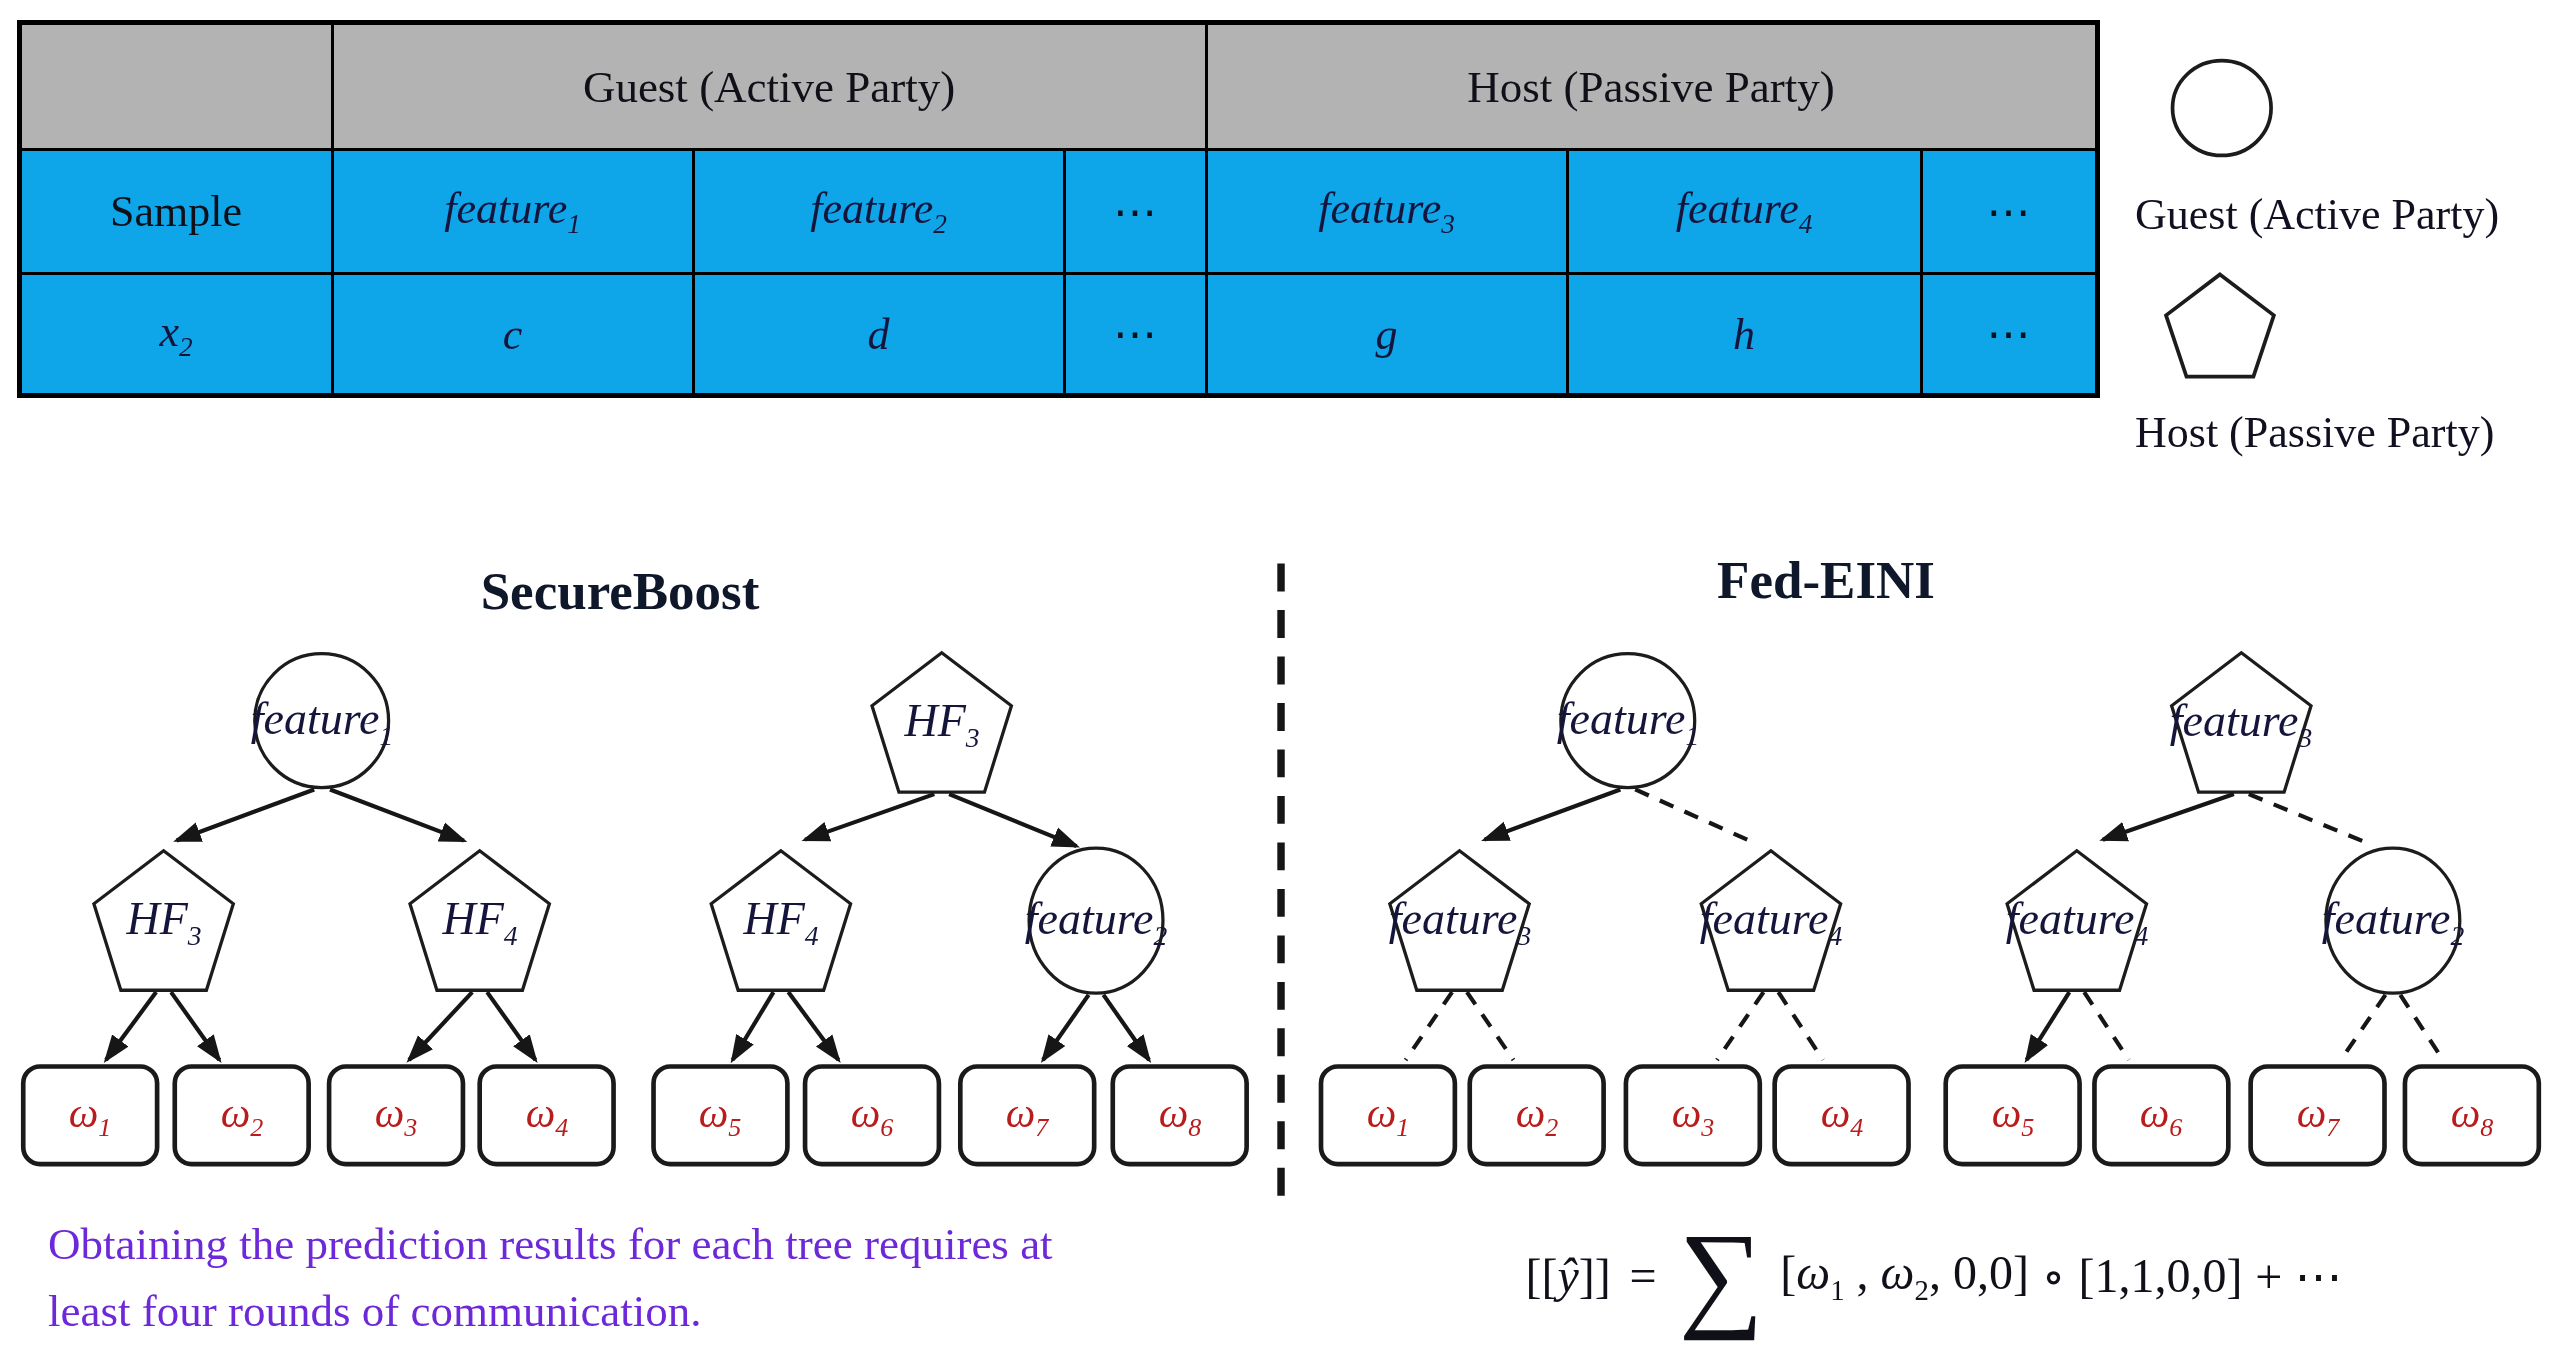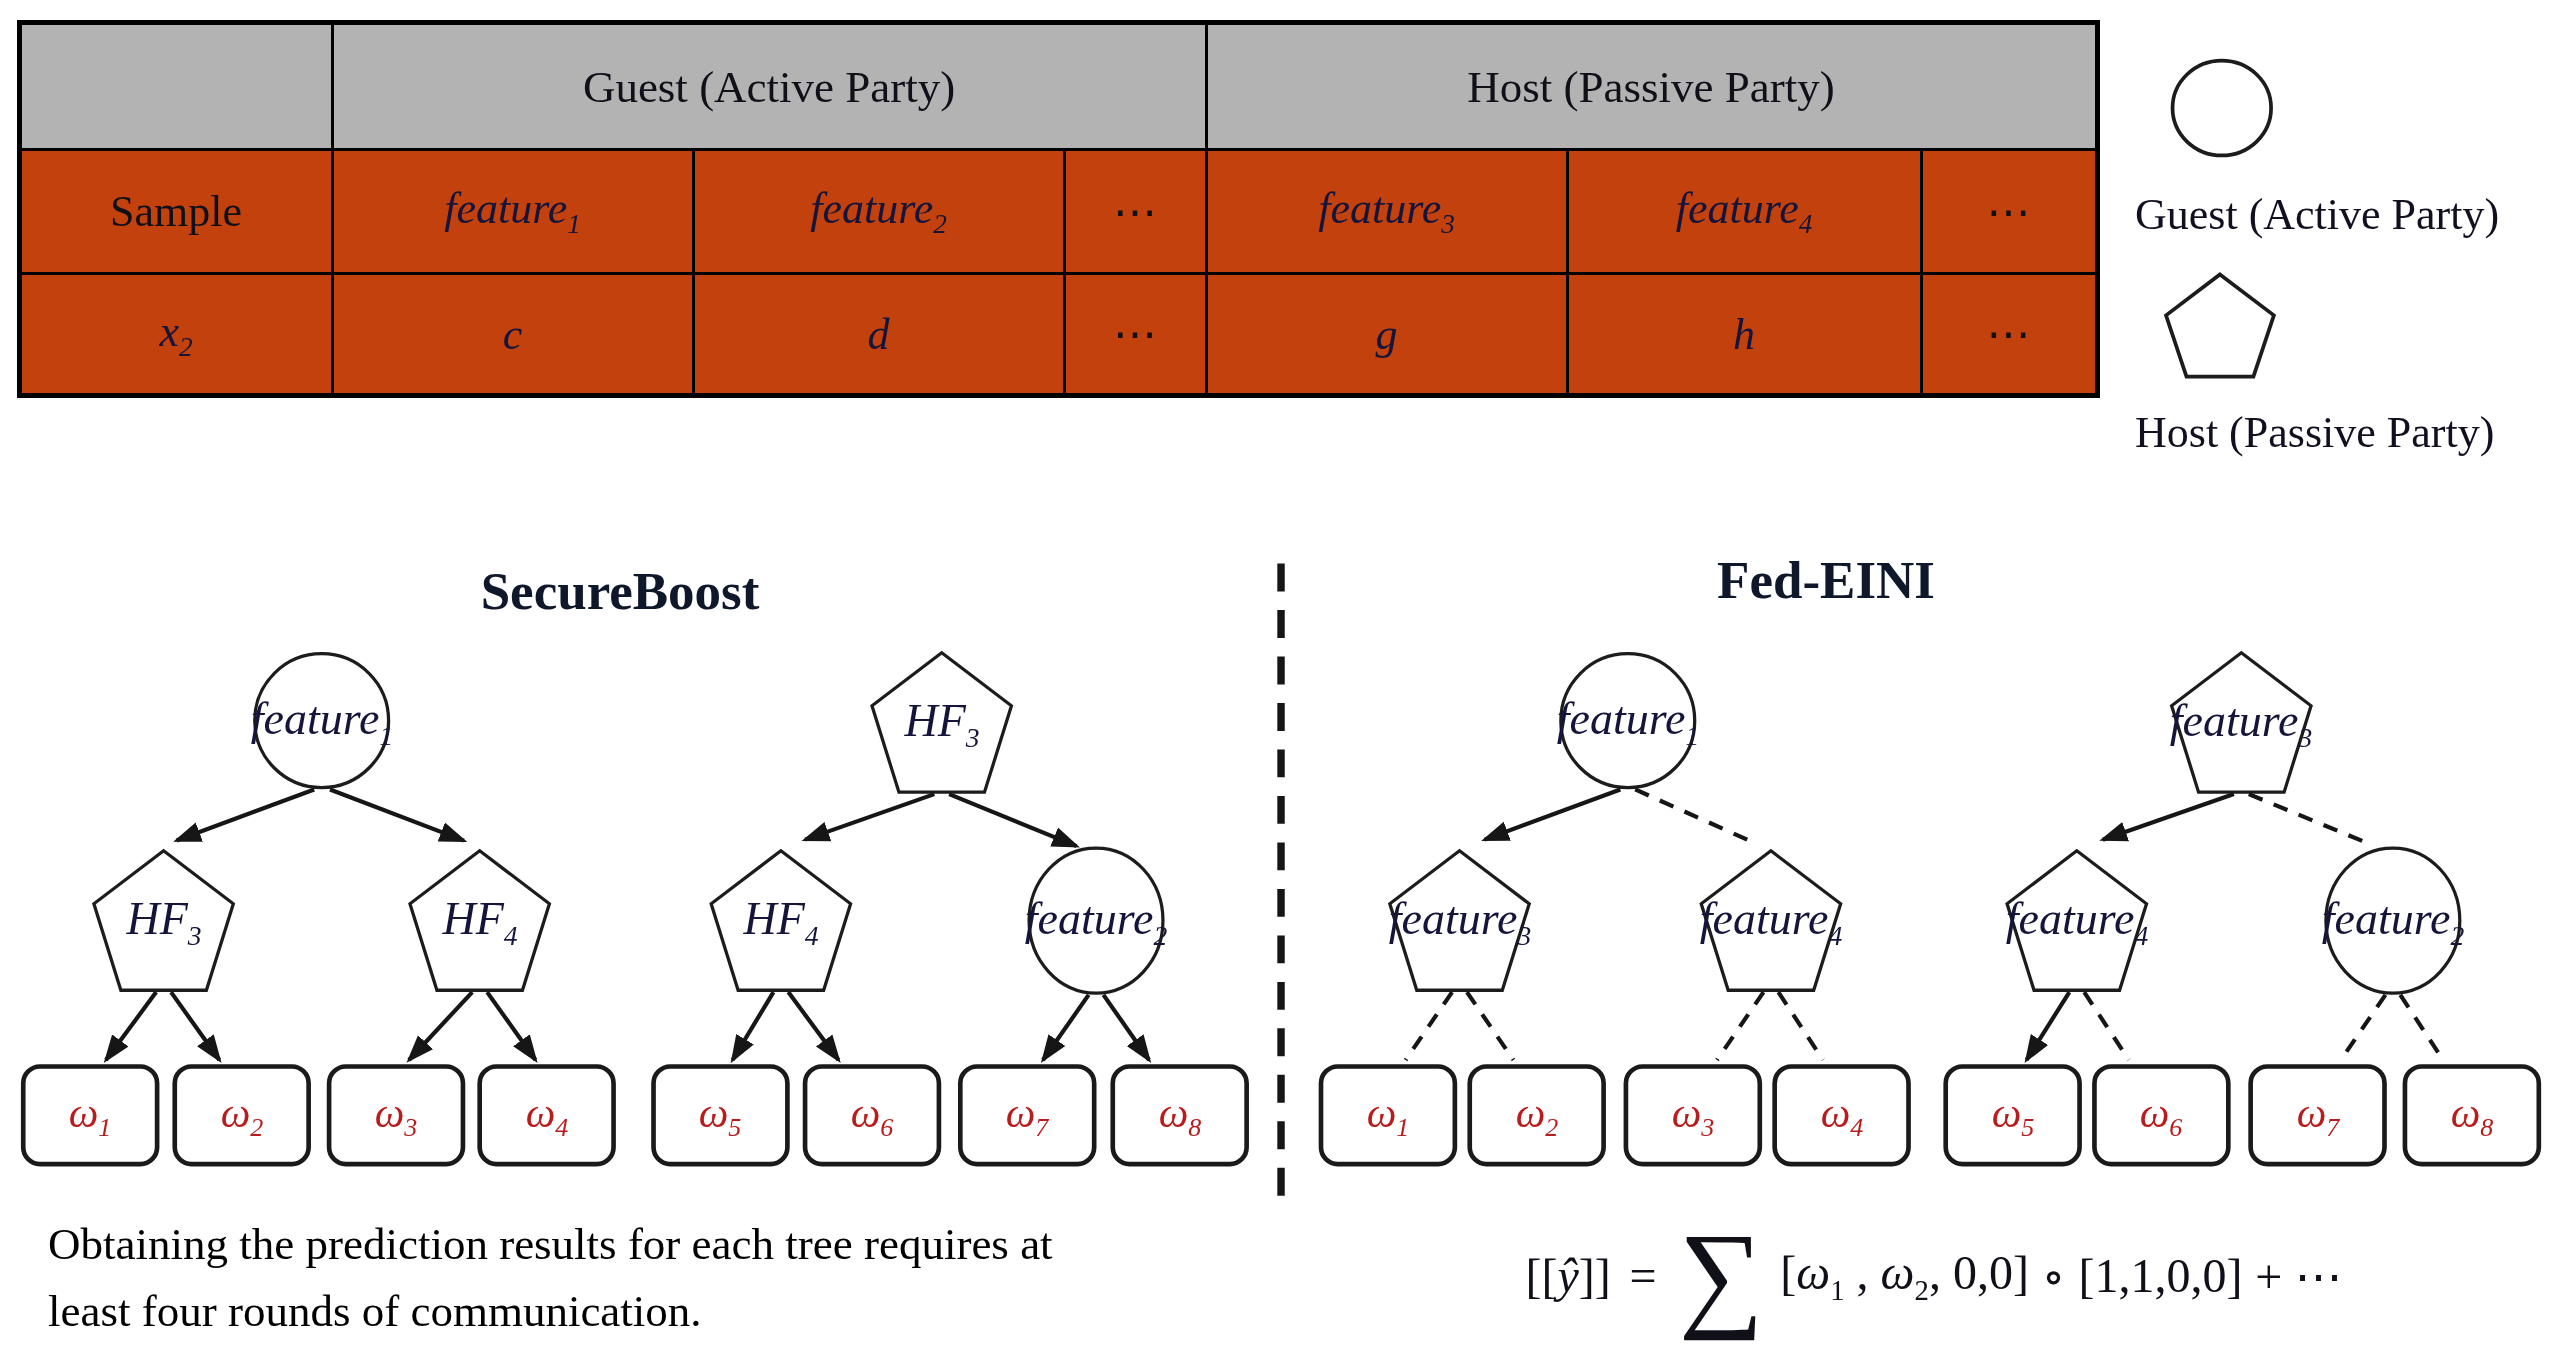"Sample" #dtable td { background: #c2410c -> #0ea5e9 }
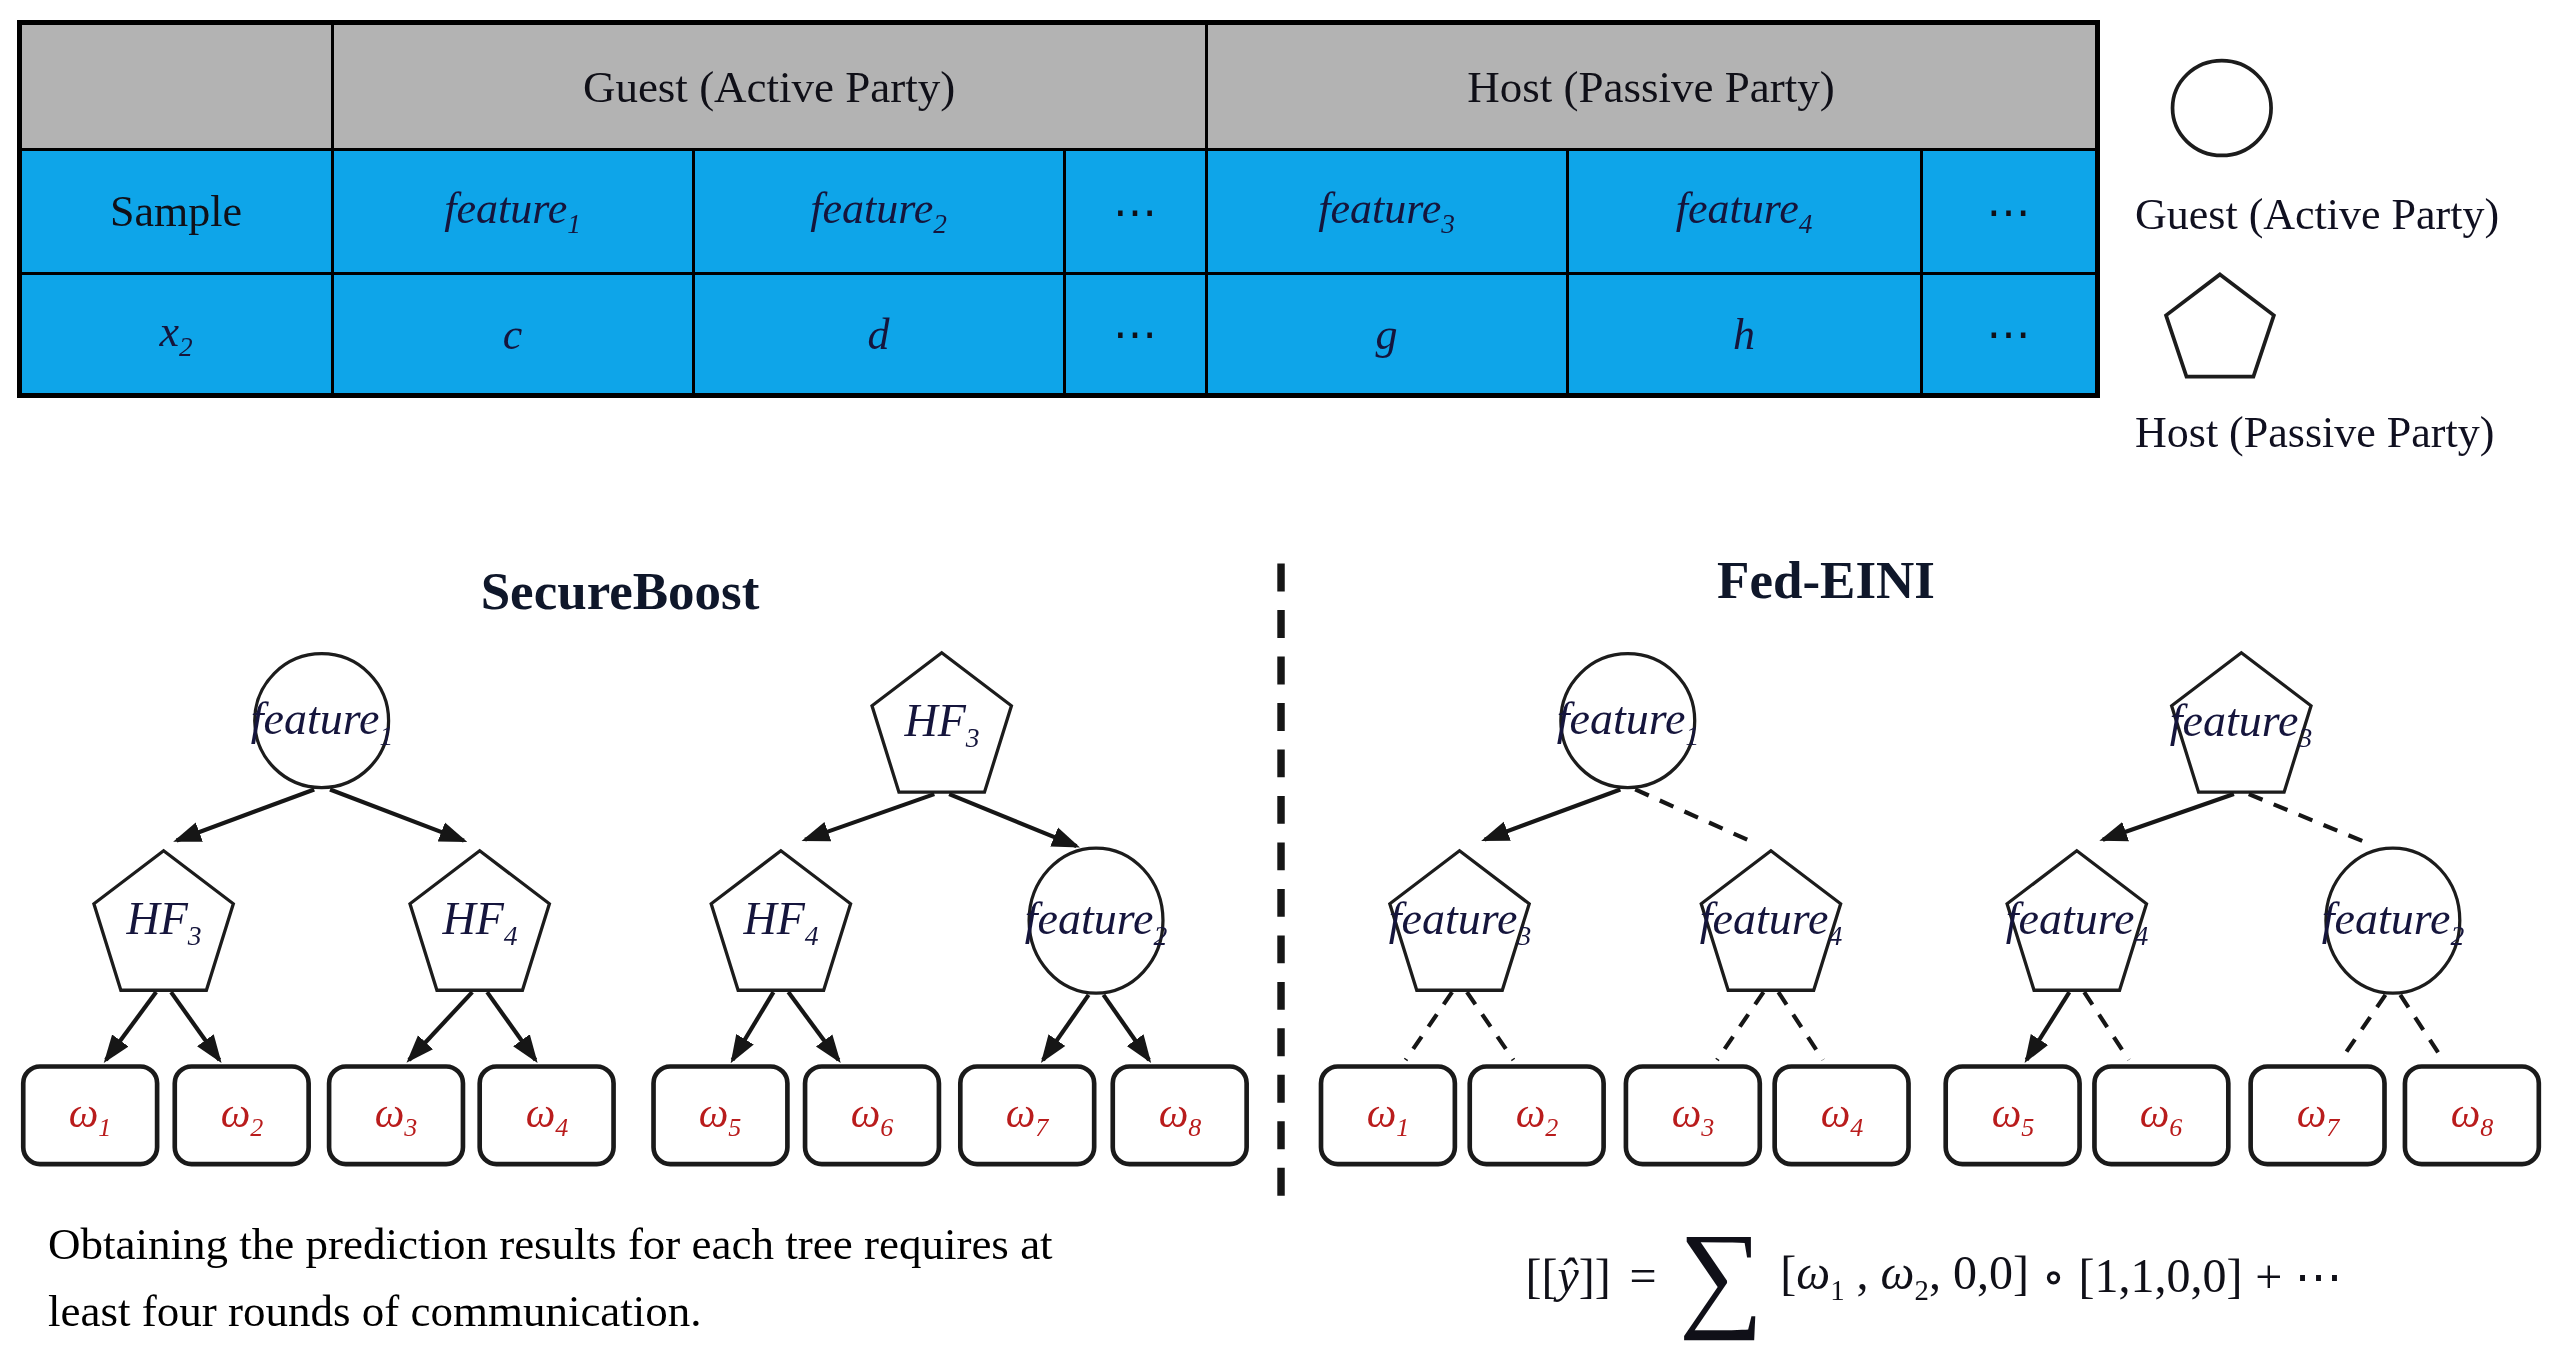"Obtaining the prediction results for" .caption-line { color: #000000 -> #6d28d9 }
